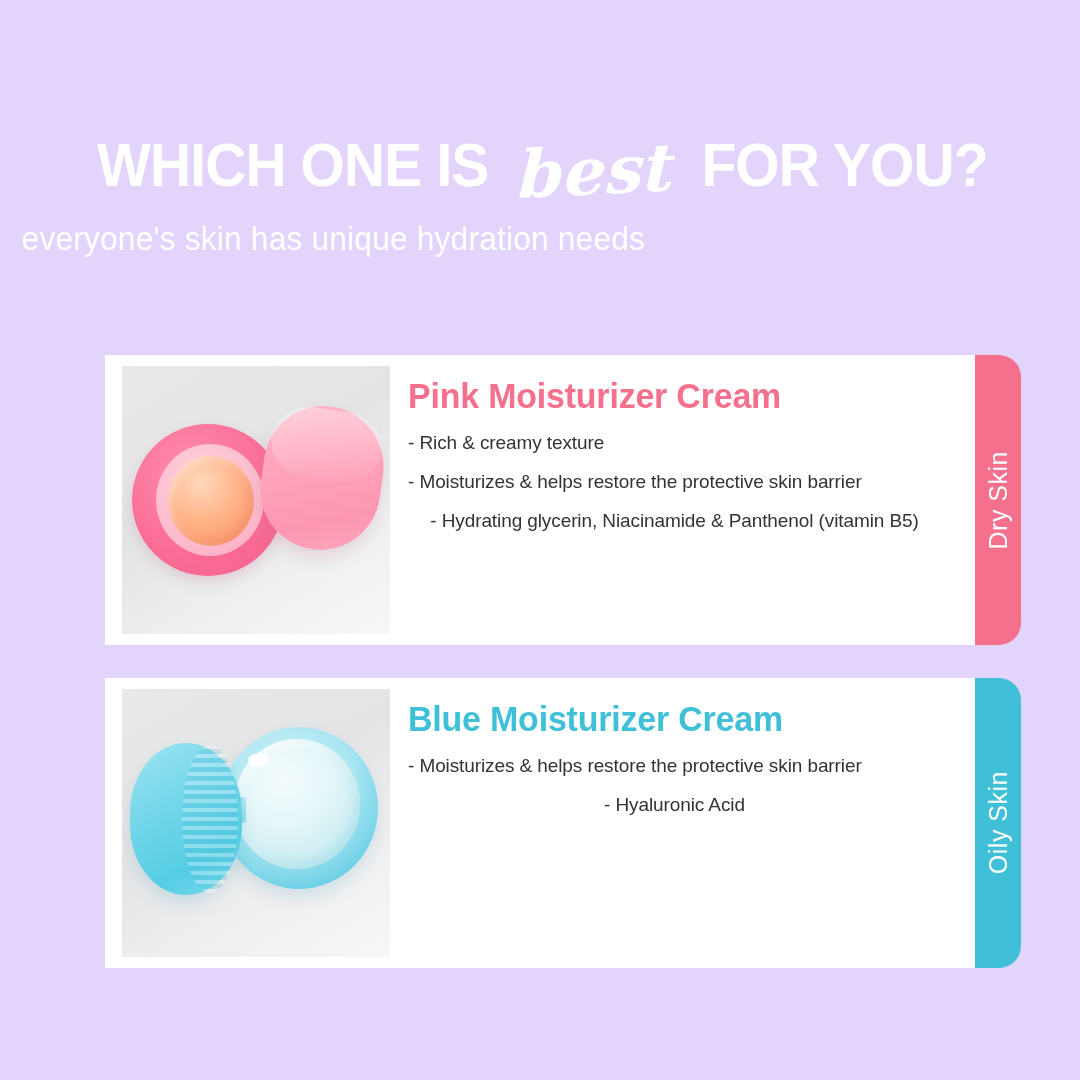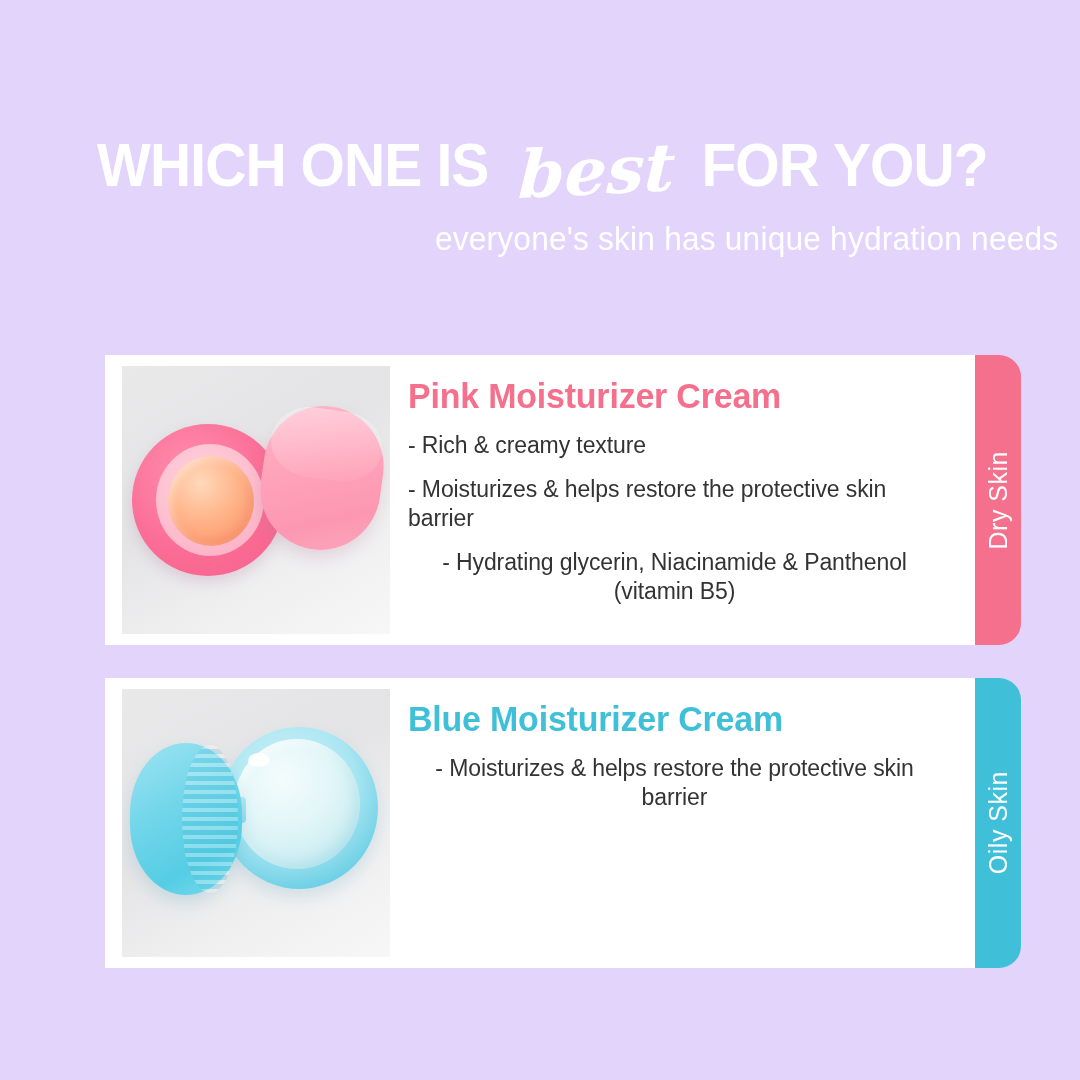"WHICH ONE IS" .header { text-align: right -> left }
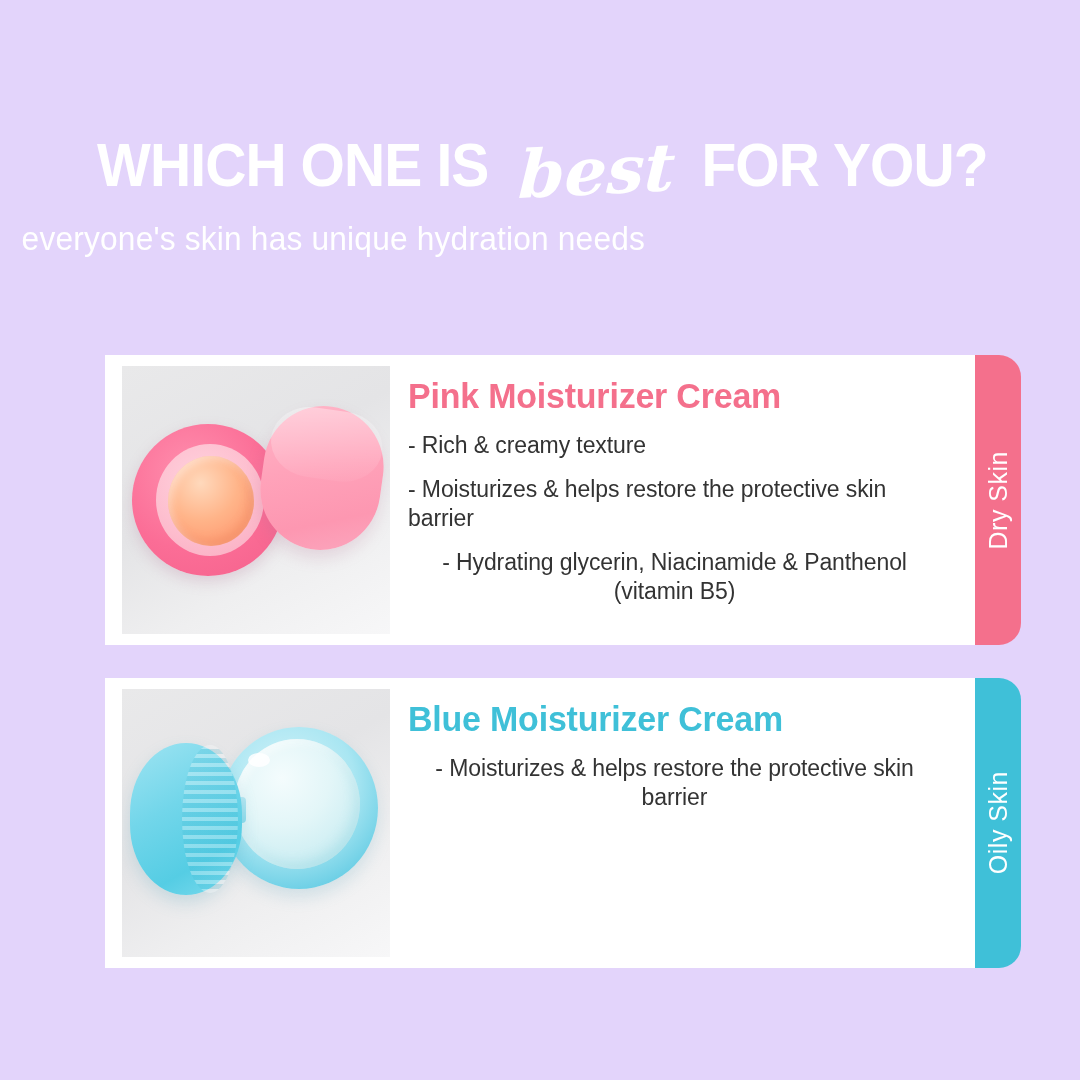"- Rich & creamy texture" .bullet { font-size: 23px -> 19px }
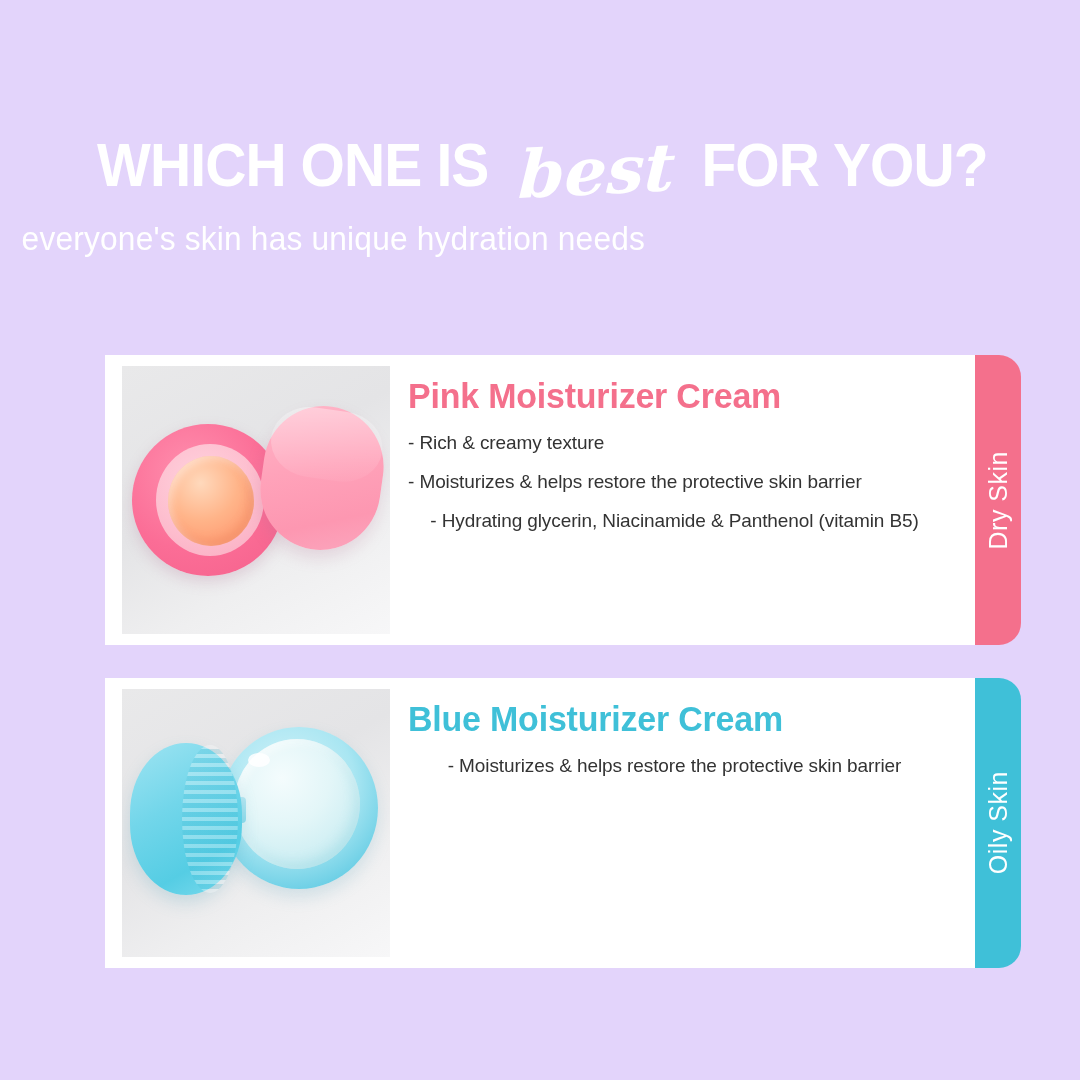"- Hyaluronic Acid" li.bullet { html: none -> <li>- Hyaluronic Acid</li> }
